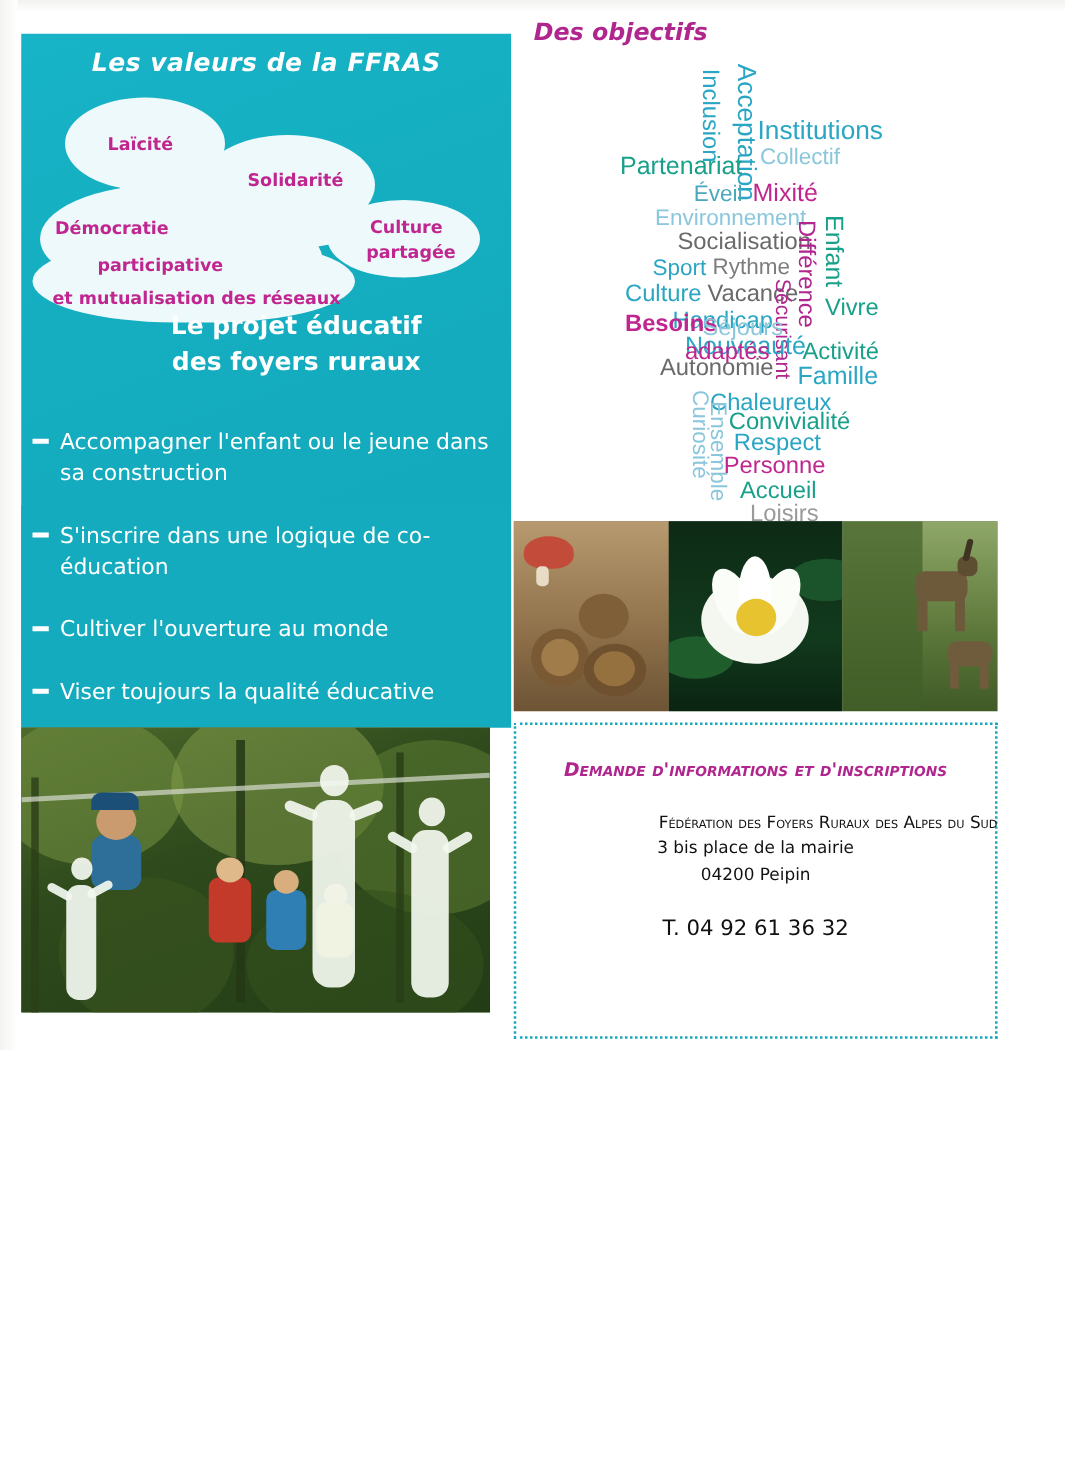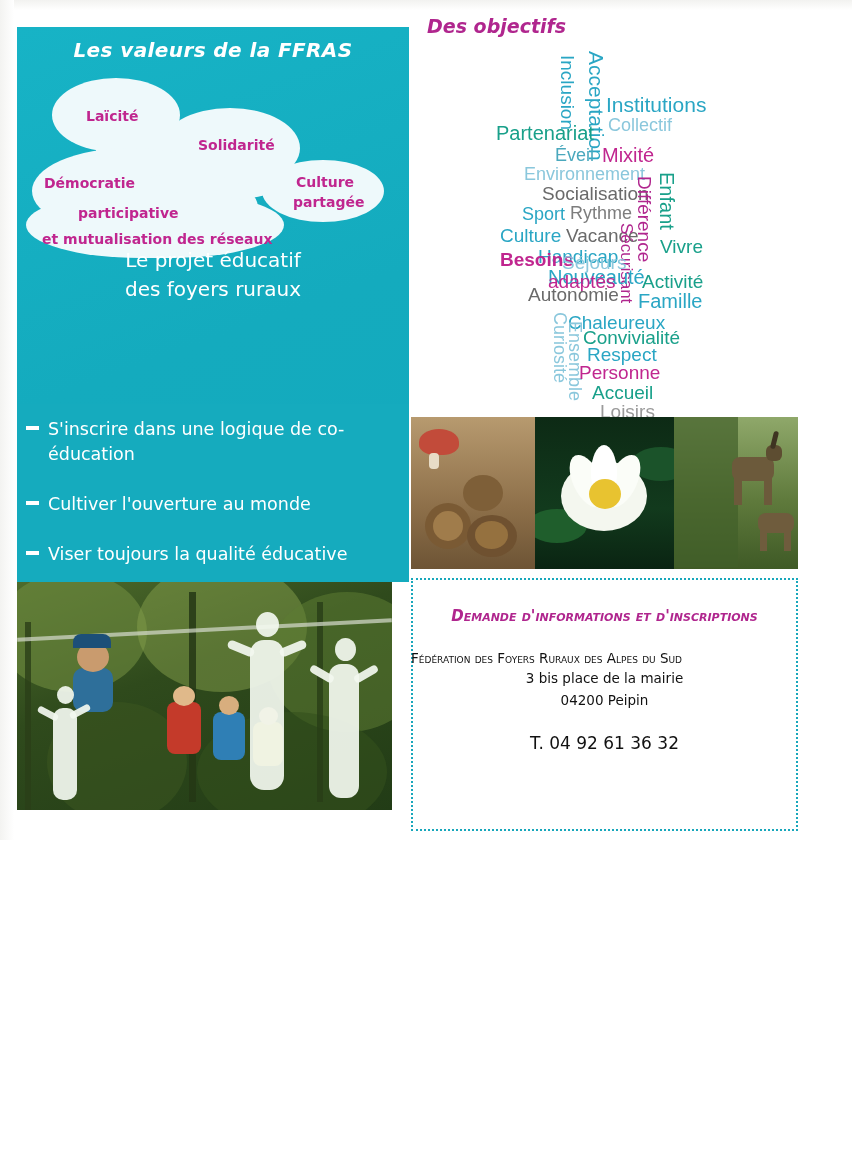"Le projet éducatif" #project-title { font-weight: normal -> bold; padding-left: none -> 24px }
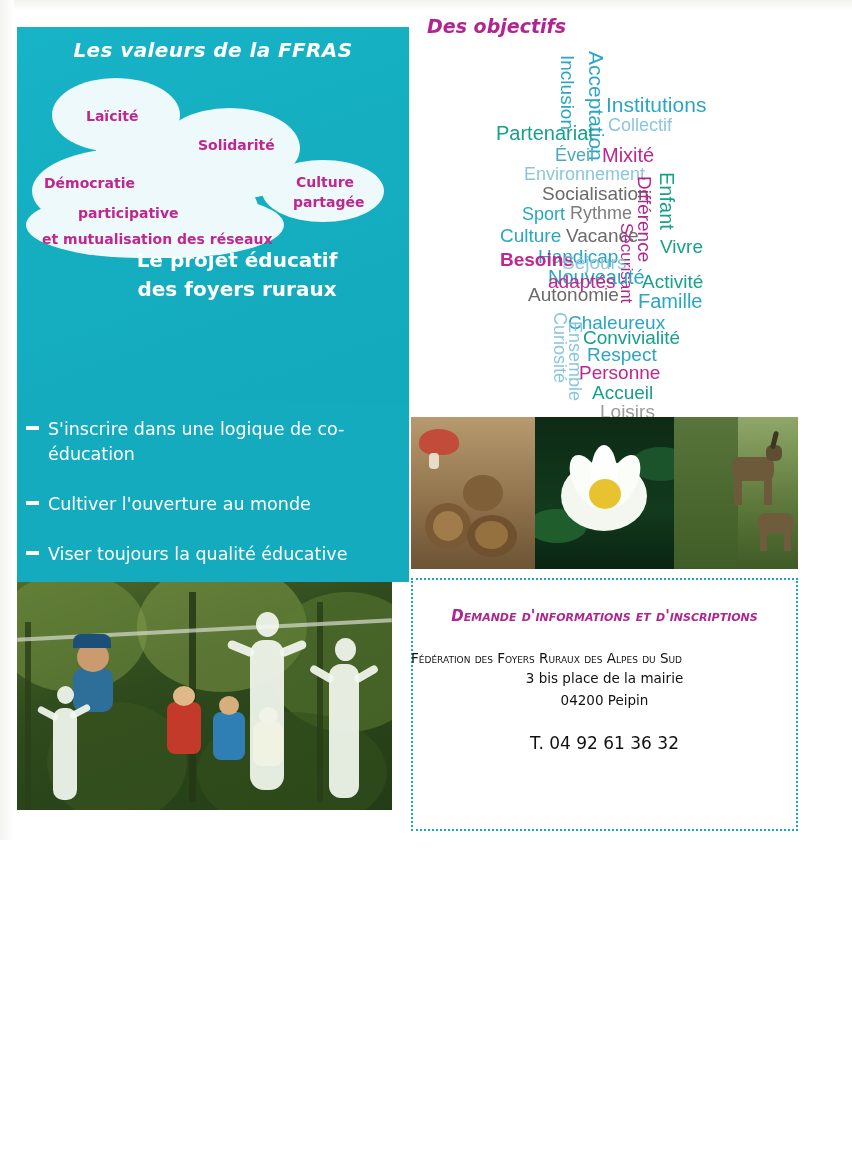"Accompagner l'enfant ou le jeune" div.bullet-row { html: none -> <div> <span></span> <span>Accompagner l'enfant ou le jeune dans sa construction</span> </div> }
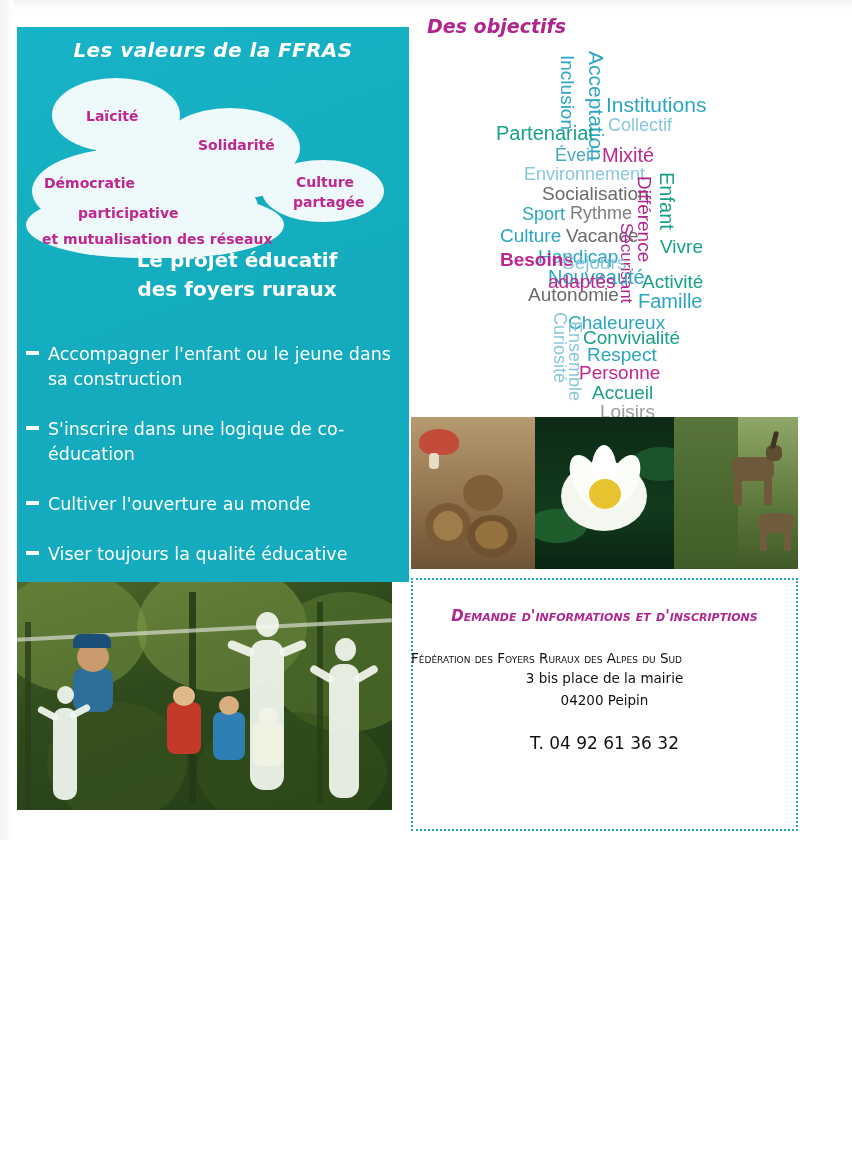"Fédération des Foyers Ruraux des" #info-org { text-align: left -> right }
